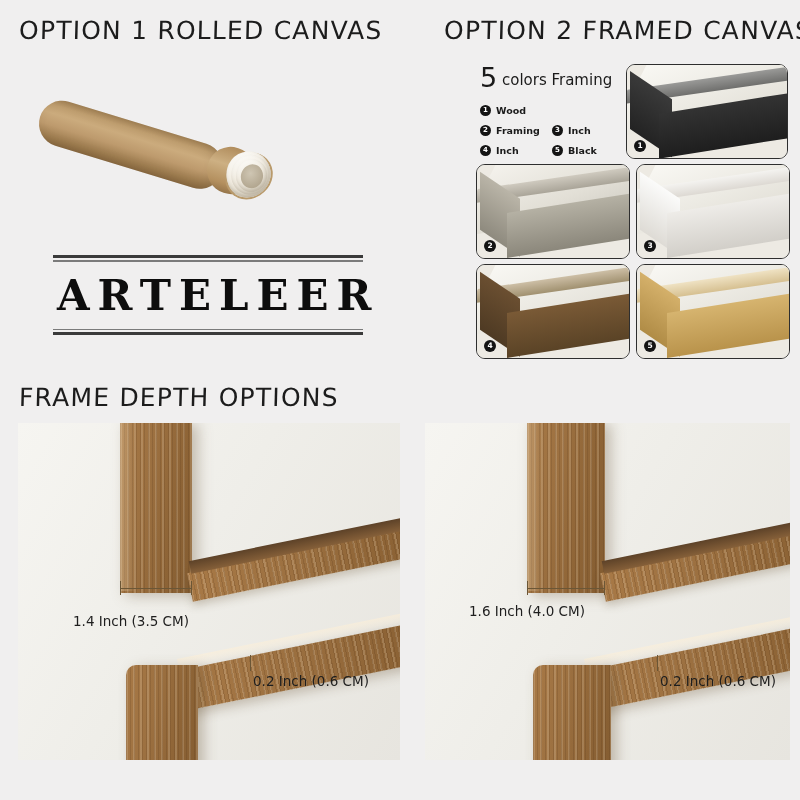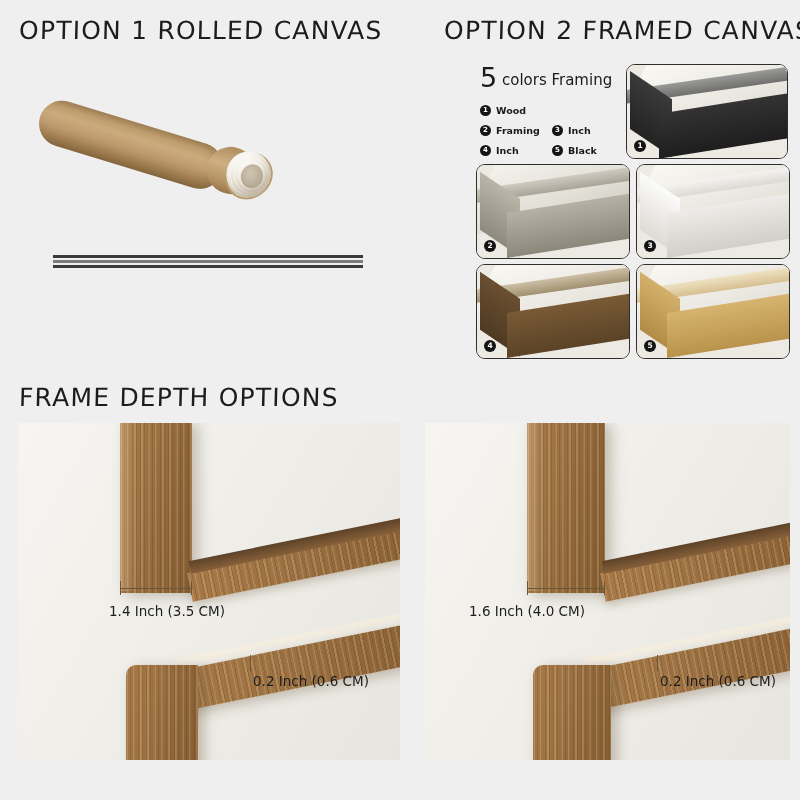"ARTELEER" div.logo-word { html: none -> <div>ARTELEER</div> }
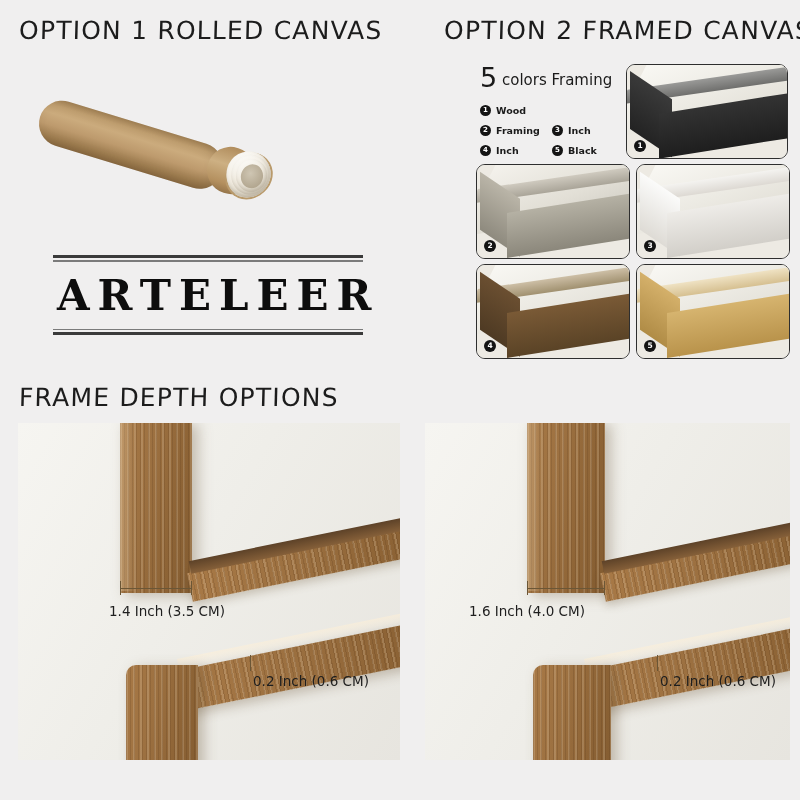"1.4 Inch (3.5 CM)" div.dim-label { margin-left: 36px -> none; top: 180px -> 190px }
